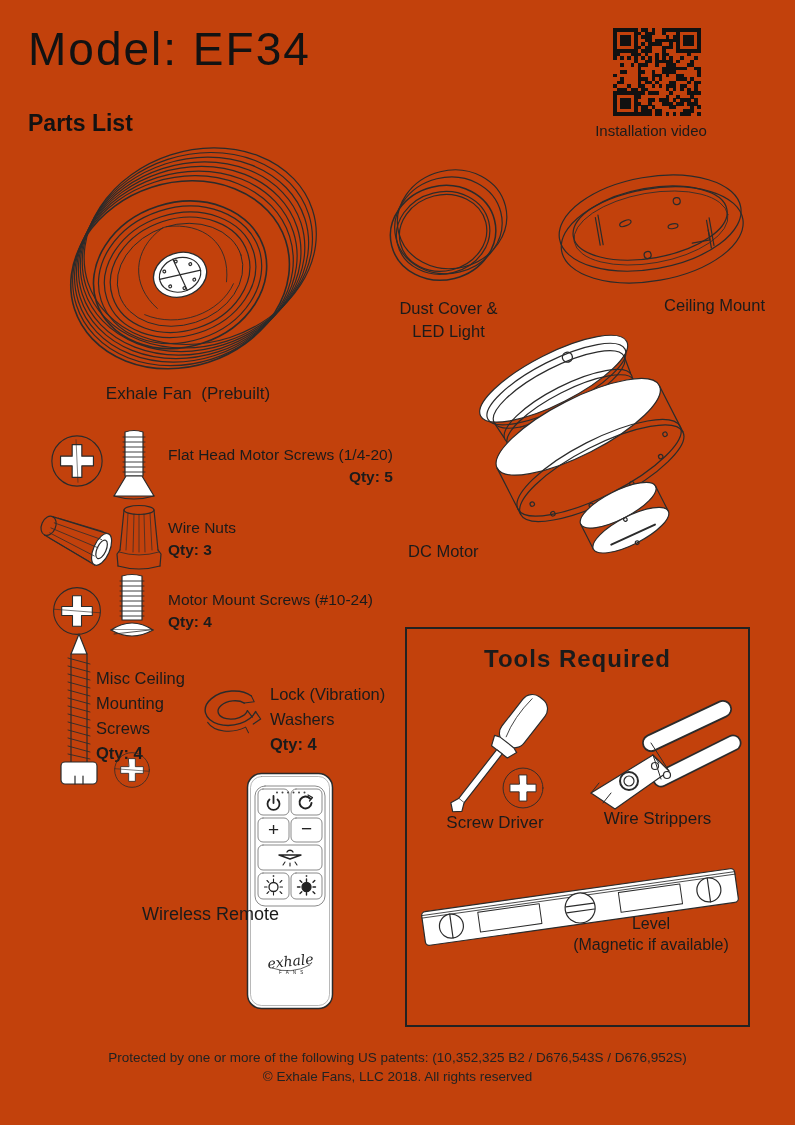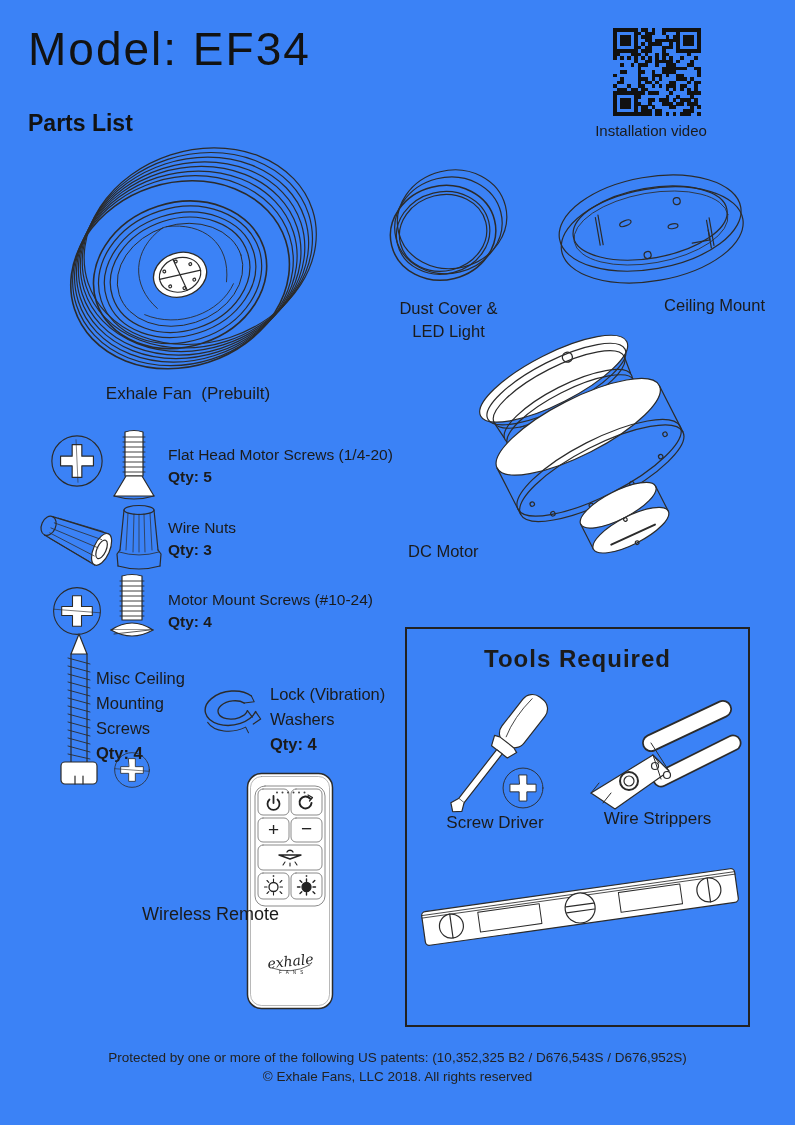"Model: EF34" .page { background: #3b82f6 -> #c2410c }
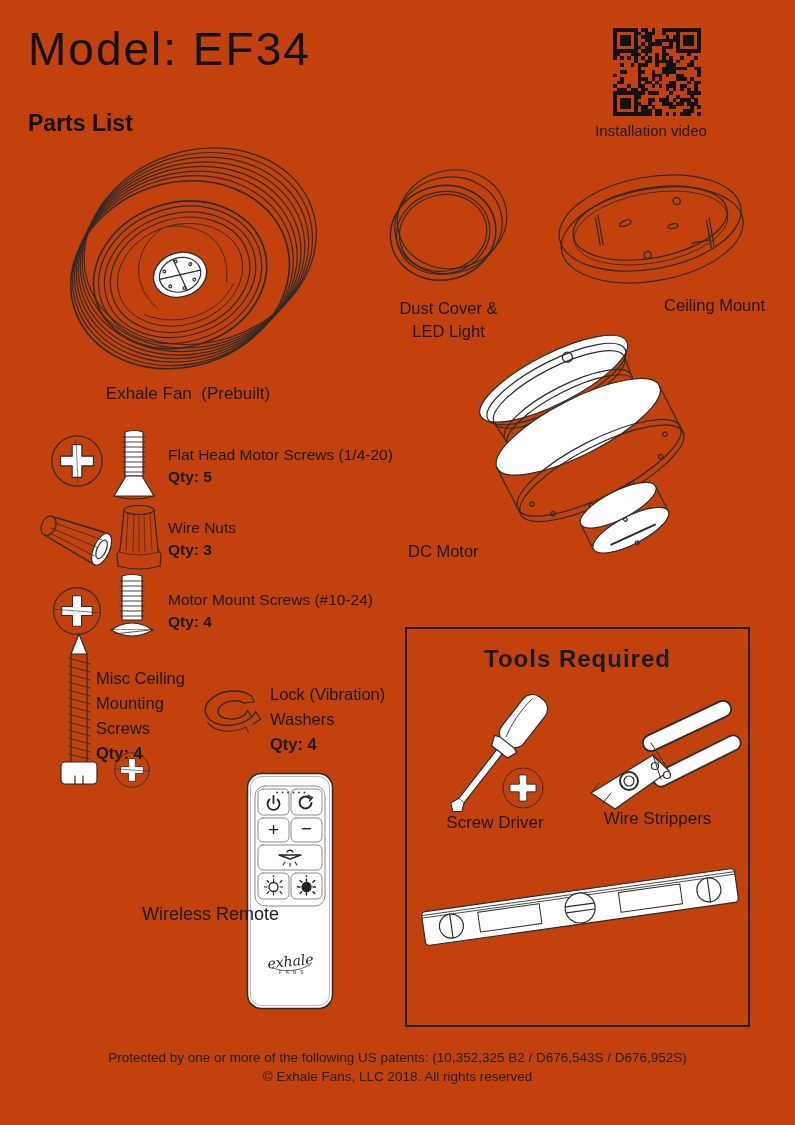"Flat Head Motor Screws (1/4-20)" div.abs { text-align: none -> right }
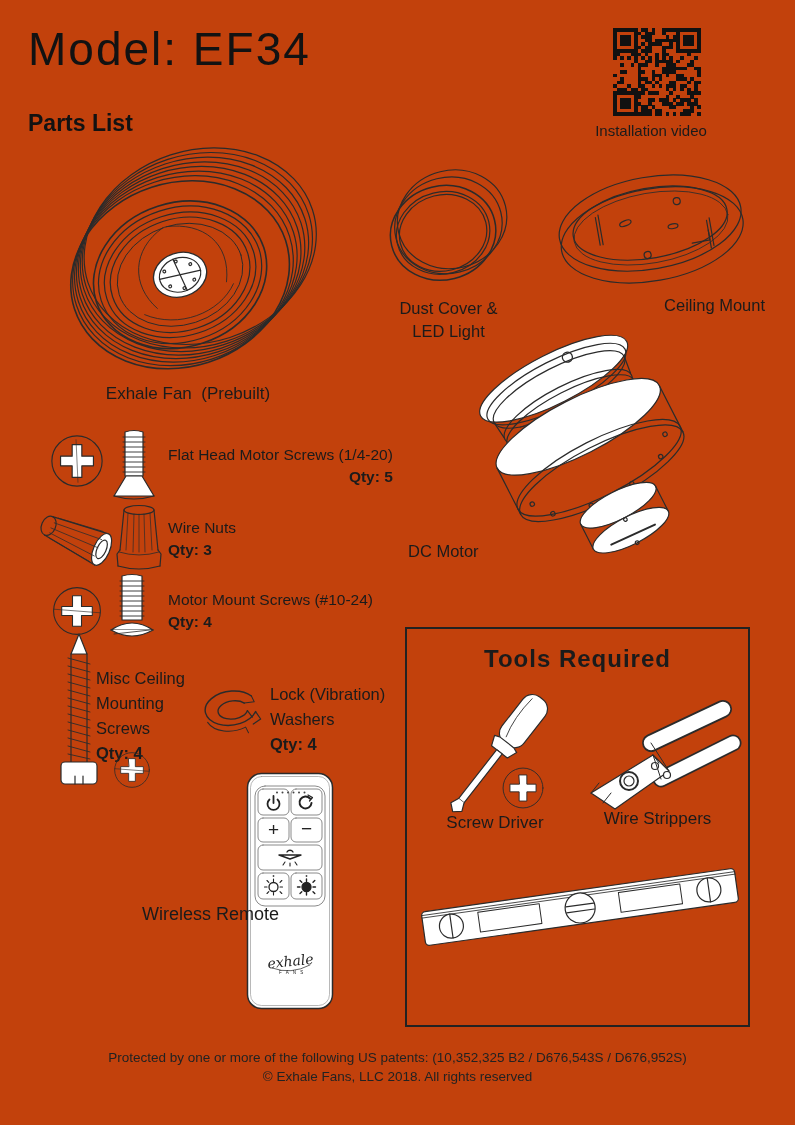"Level" div.abs { html: none -> <div> <div>Level</div> <div>(Magnetic if available)</div> </div> }
